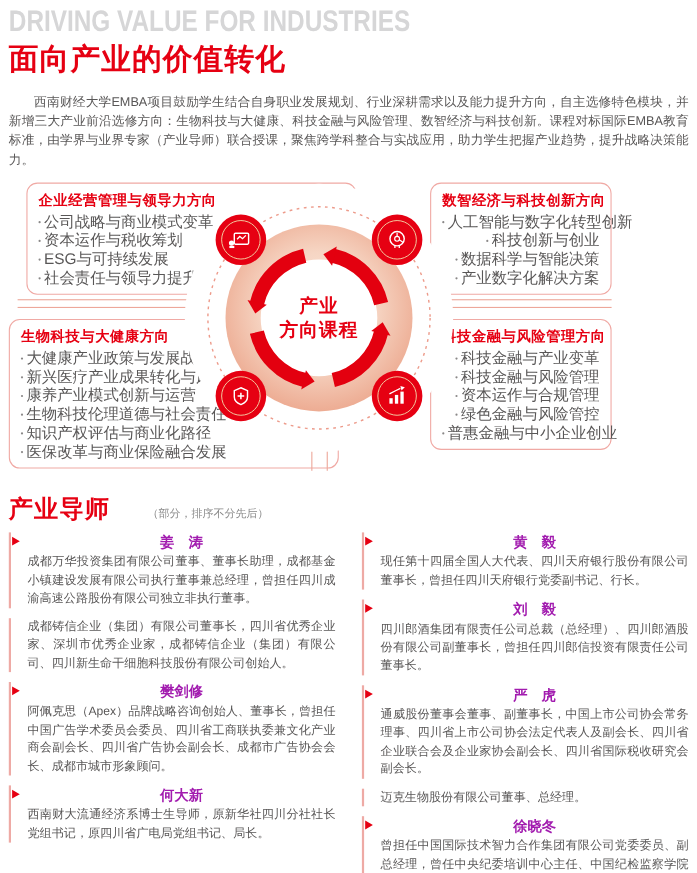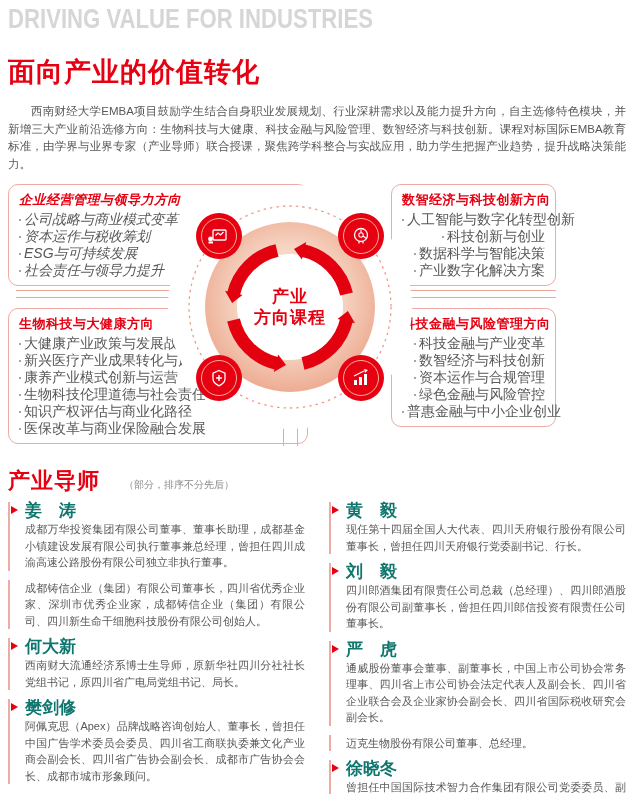"面向产业的价值转化" .zh-title { margin-top: 19px -> 1px }
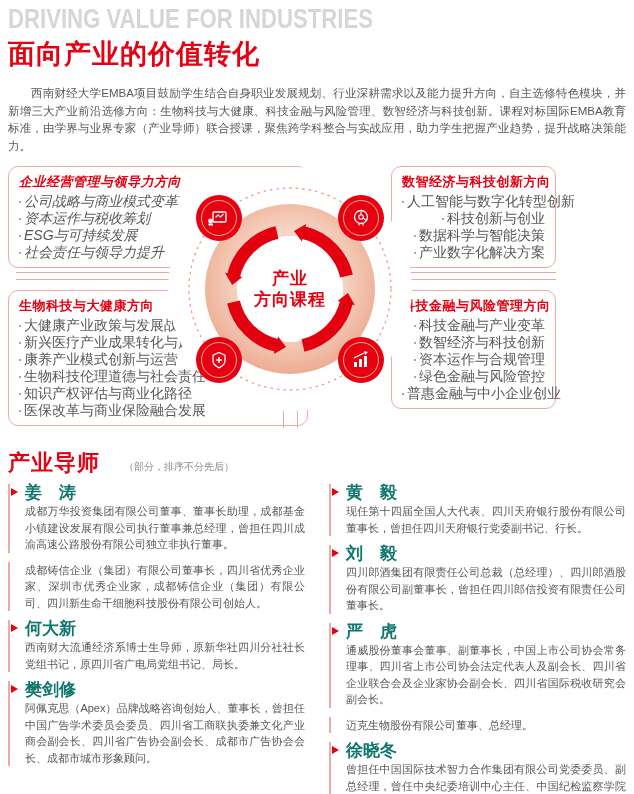"企业经营管理与领导力方向" .q-tl { font-style: italic -> none; left: 0 -> 16px }
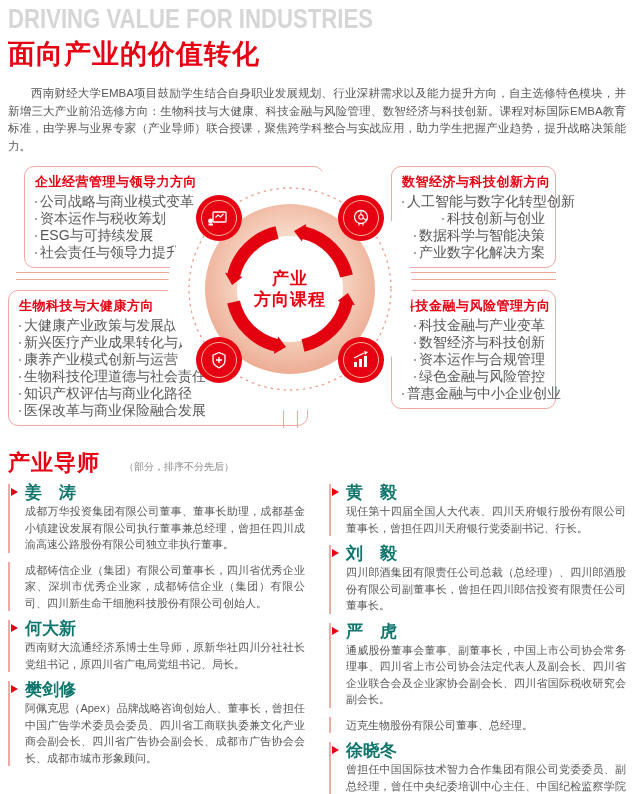"数智经济与科技创新" span { text: 数智经济与科技创新 -> 科技金融与风险管理 }
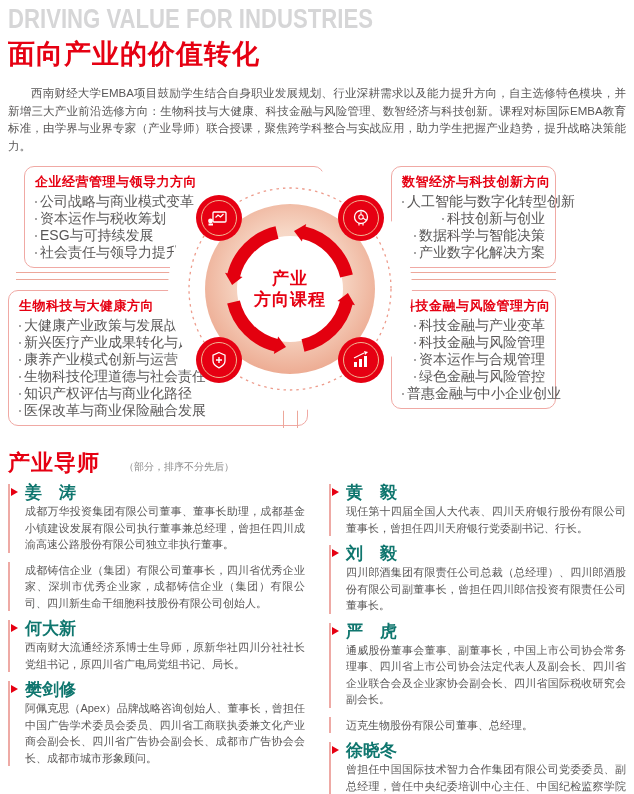"（部分，排序不分先后）" .m-sub { margin-left: 6px -> 16px }
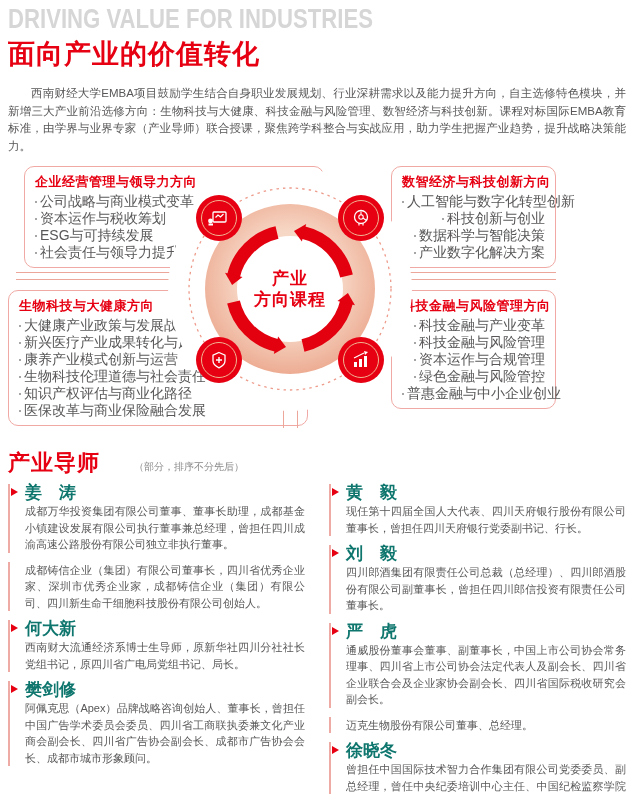"姜 涛" .mname { color: #0f766e -> #a21caf; font-size: 17px -> 13px; text-align: none -> center }
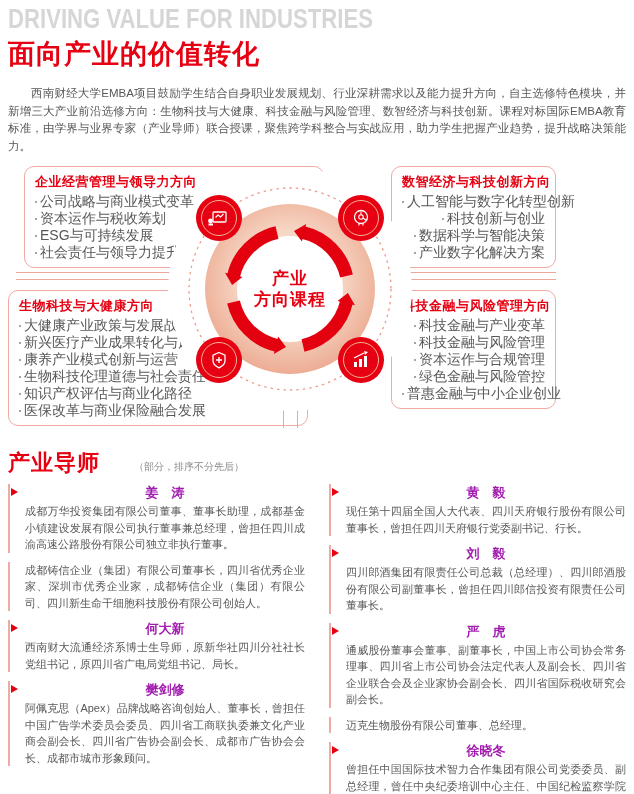"何大新" div.mentor { order: before "樊剑修" -> after "樊剑修" }
